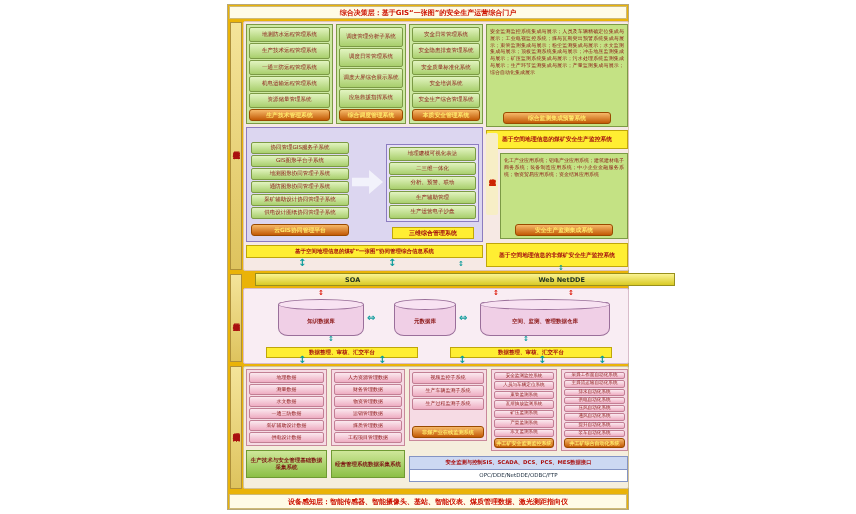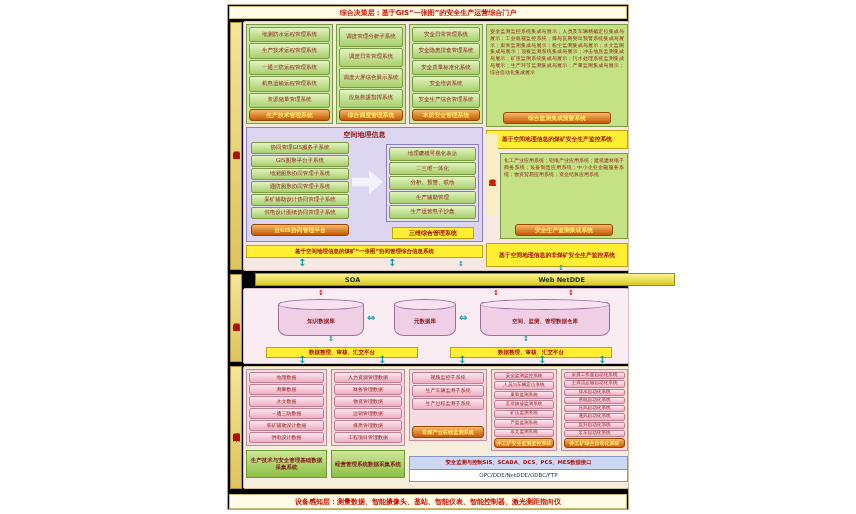"综合决策层：基于GIS“一张图”的安全生产运营综合门户" .diagram { background: #000000 -> #eab308 }
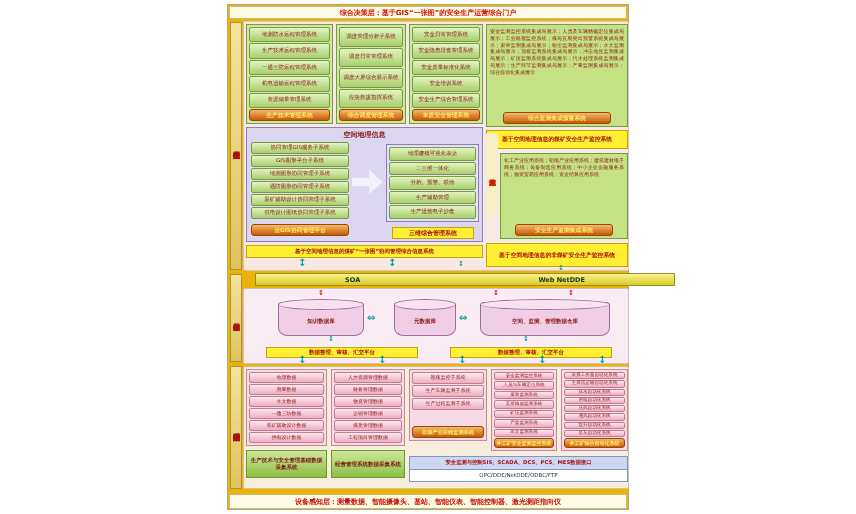"空间地理信息" div.gis-title { html: <div>空间地理信息</div> -> none }
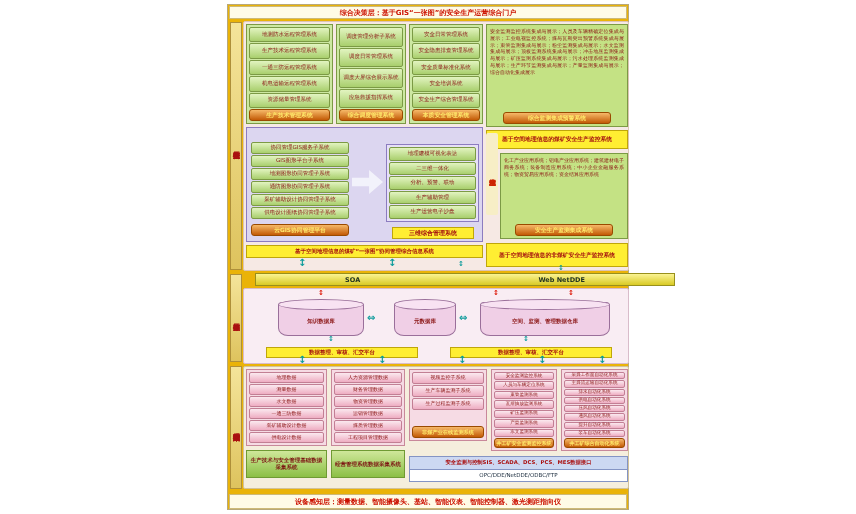"设备感知层：测量数据、智能摄像头、基站、智能仪表、智能控制器、激光测距指向仪" div.banner { text: 测量数据、智能摄像头、基站、智能仪表、智能控制器 -> 智能传感器、智能摄像头、基站、智能仪表、煤质管理数据 }
